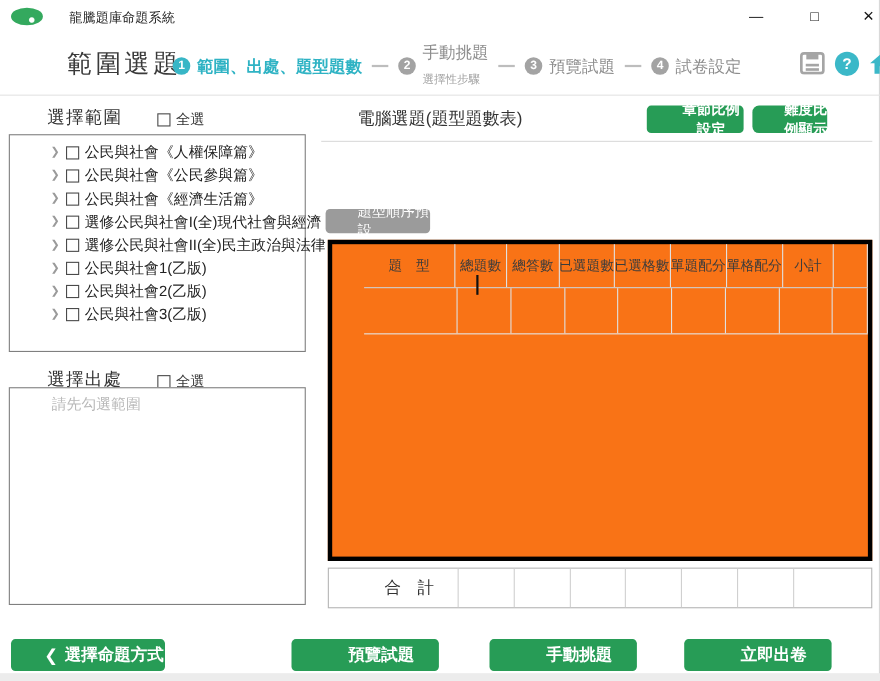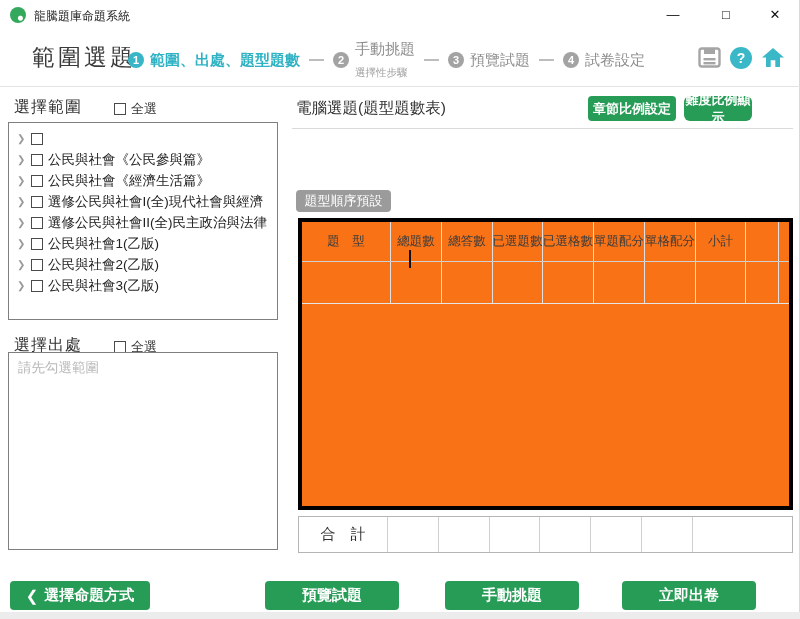"龍騰題庫命題系統" .abs { padding-left: none -> 29px }
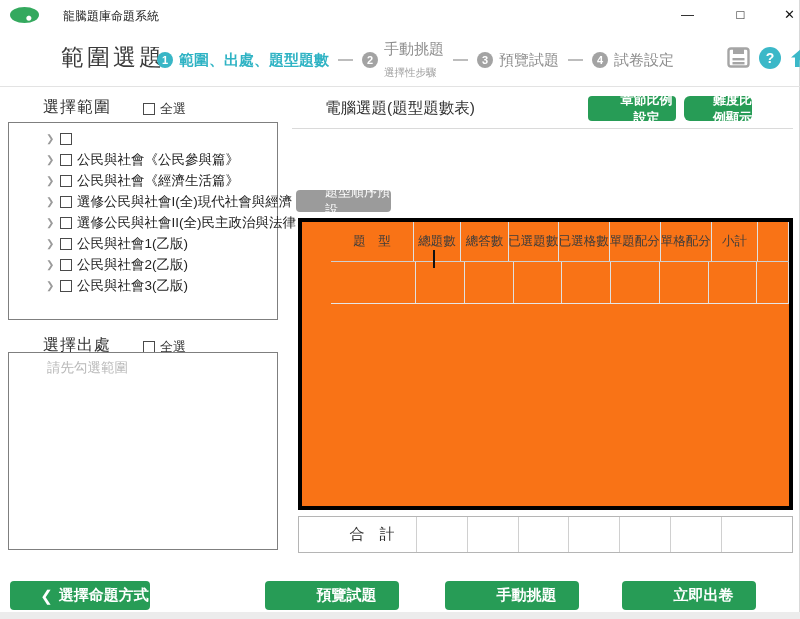"公民與社會《人權保障篇》" span.tree-label { html: none -> <span>公民與社會《人權保障篇》</span> }
